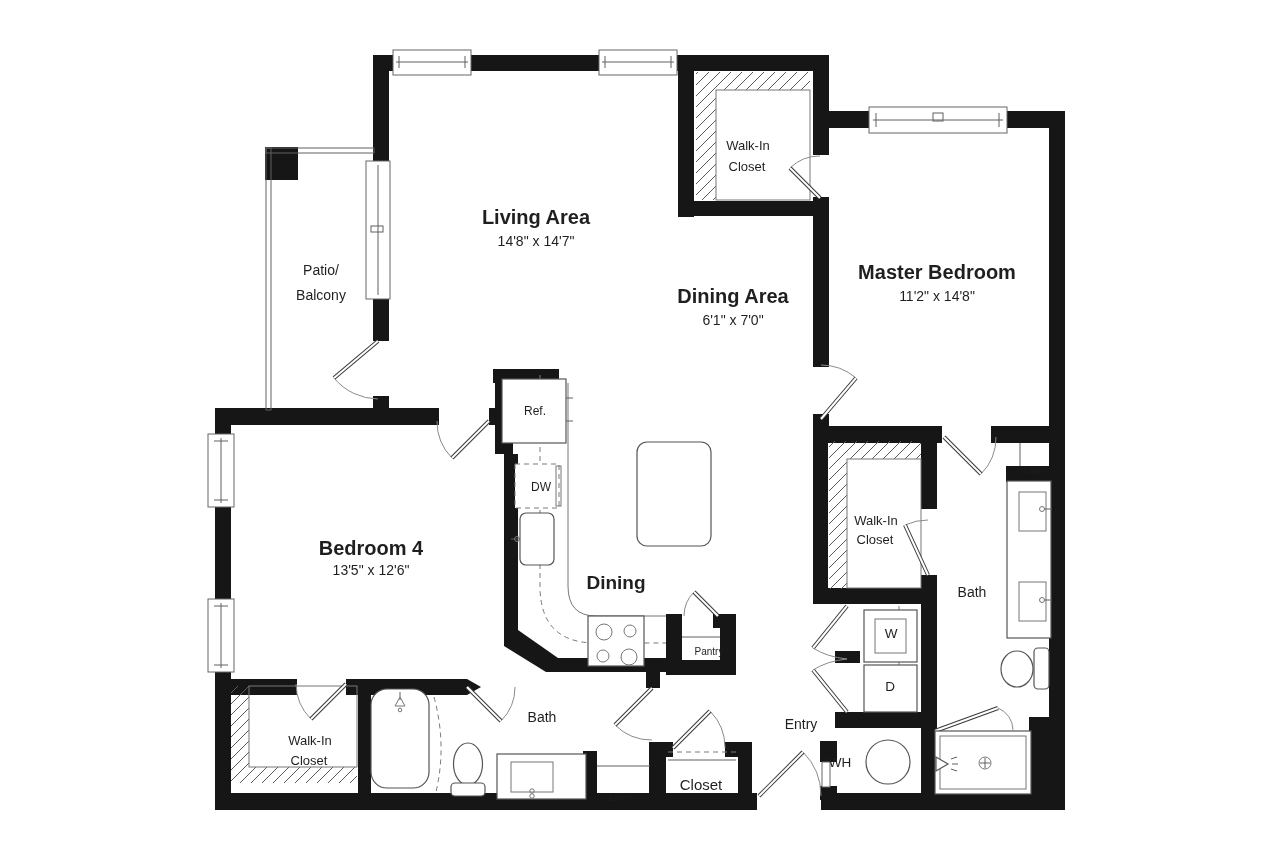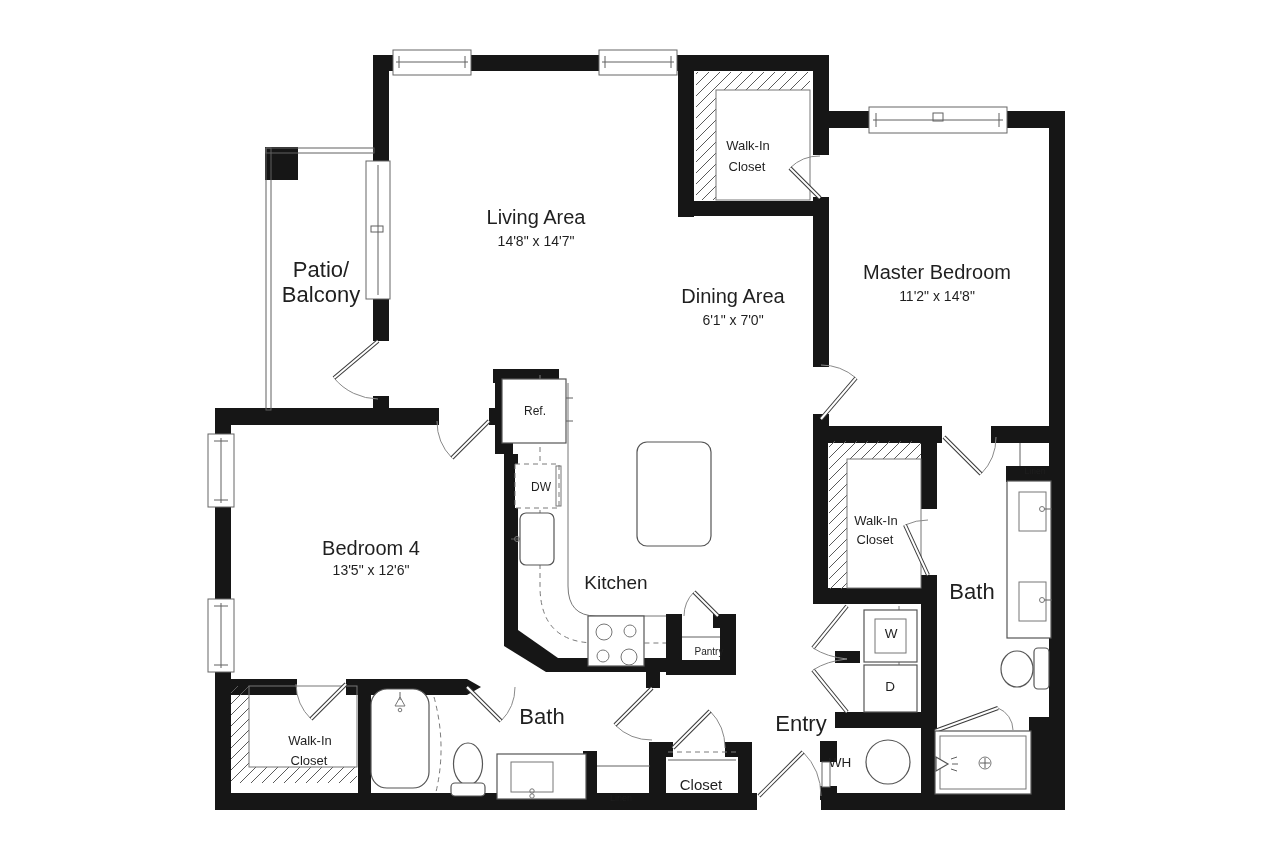"Living Area" .room-name { font-weight: none -> bold }
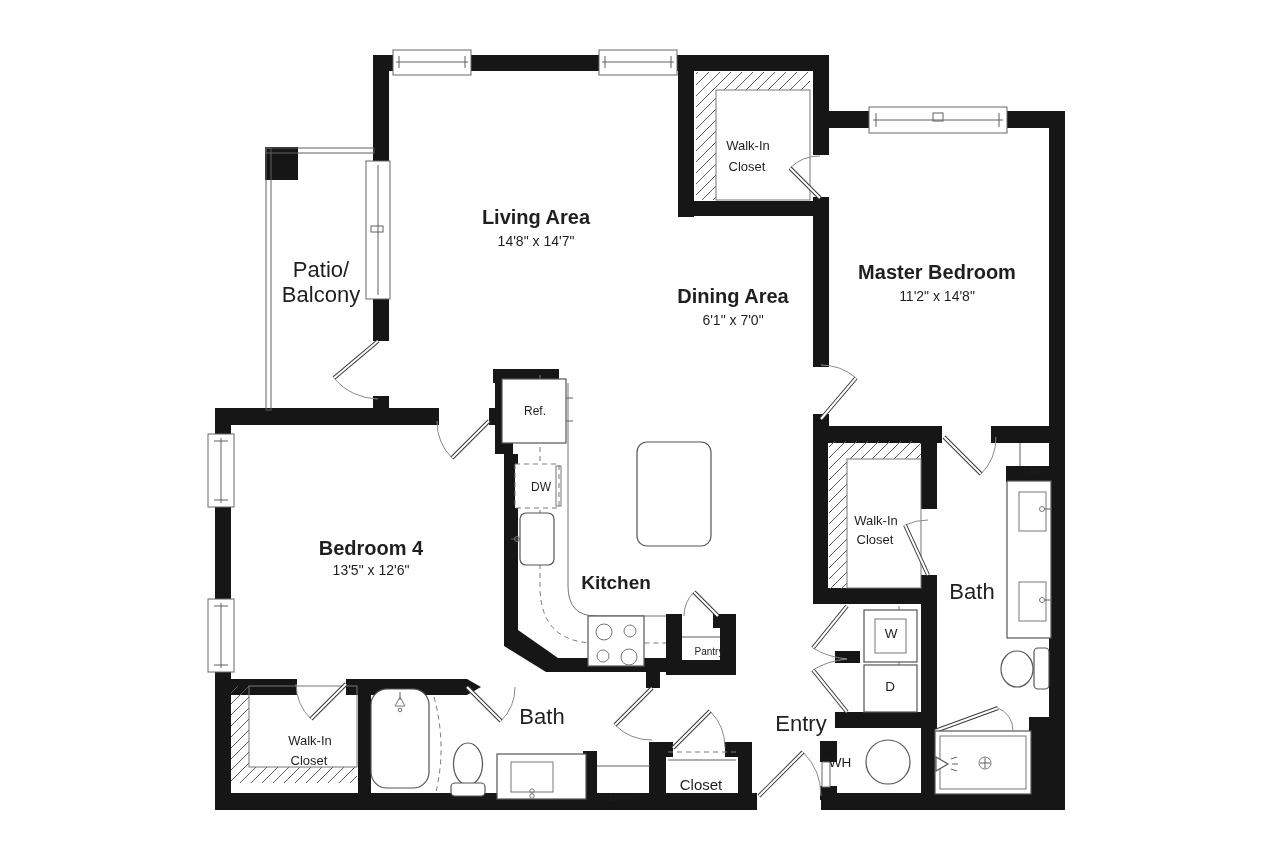"Patio/" .mid-name { font-size: 22px -> 14px }
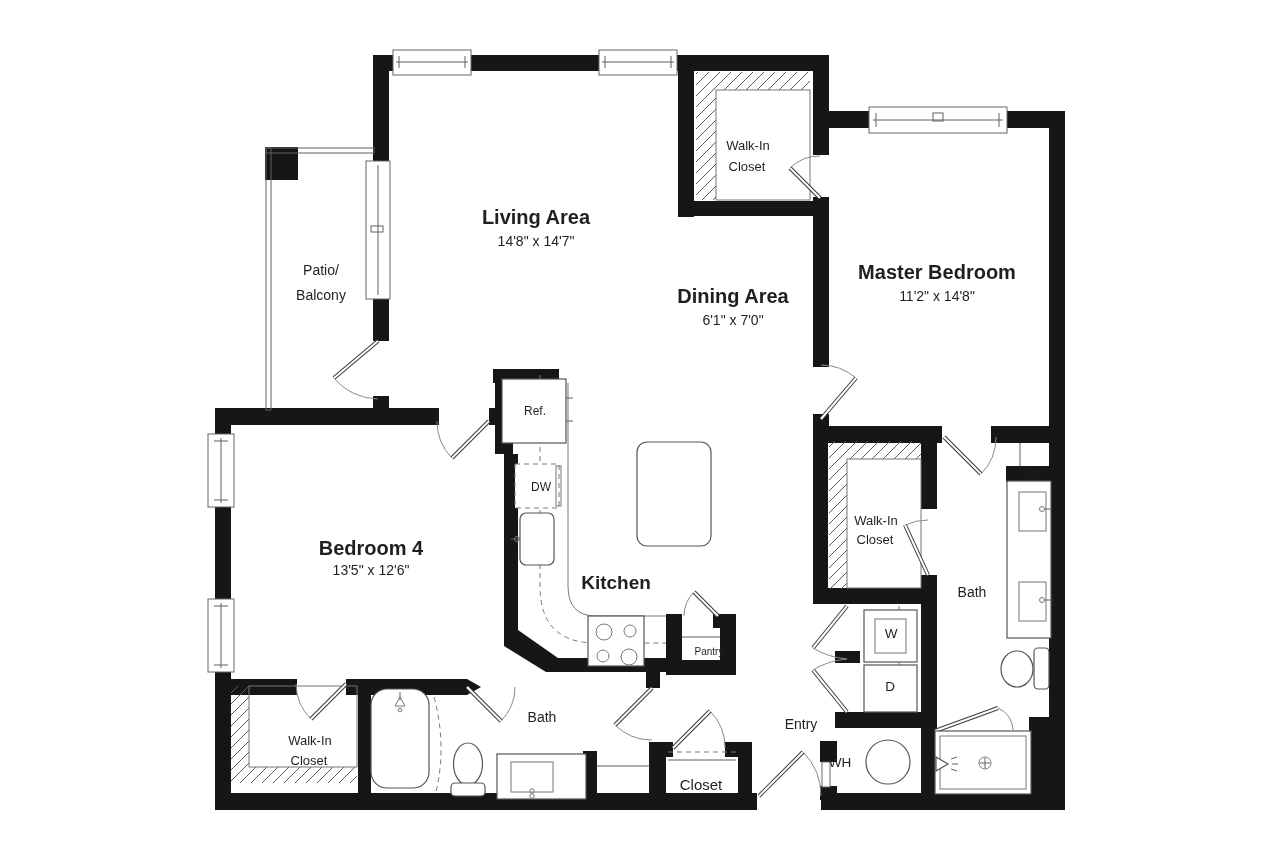"Kitchen" div.label { text: Kitchen -> Dining }
